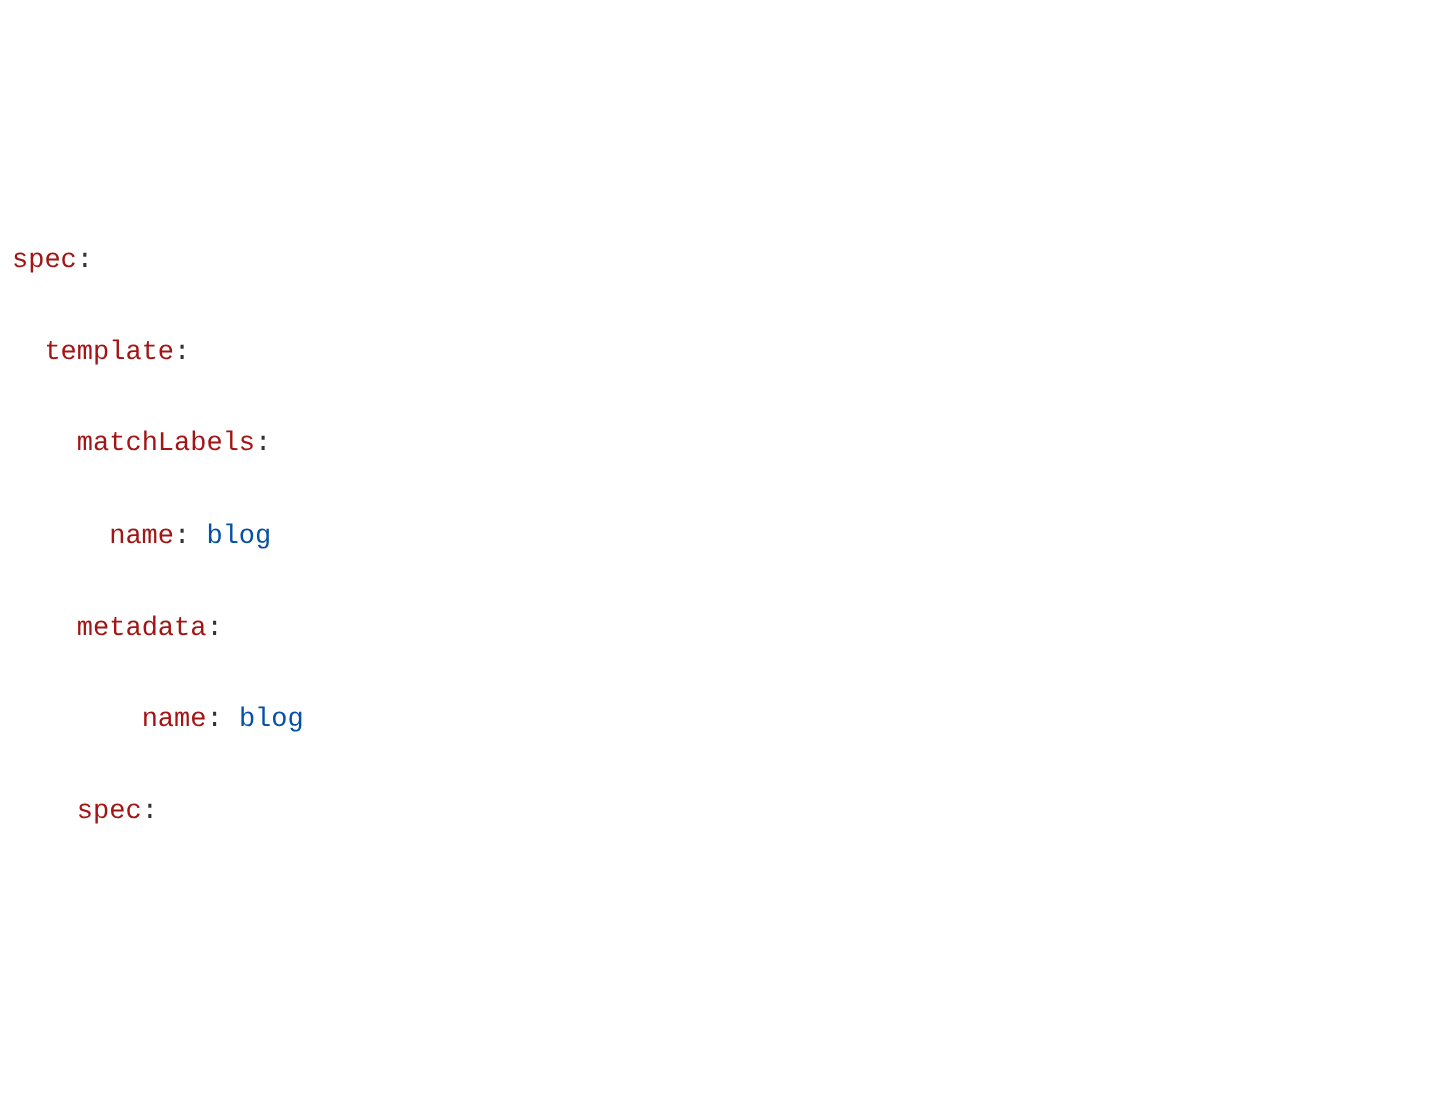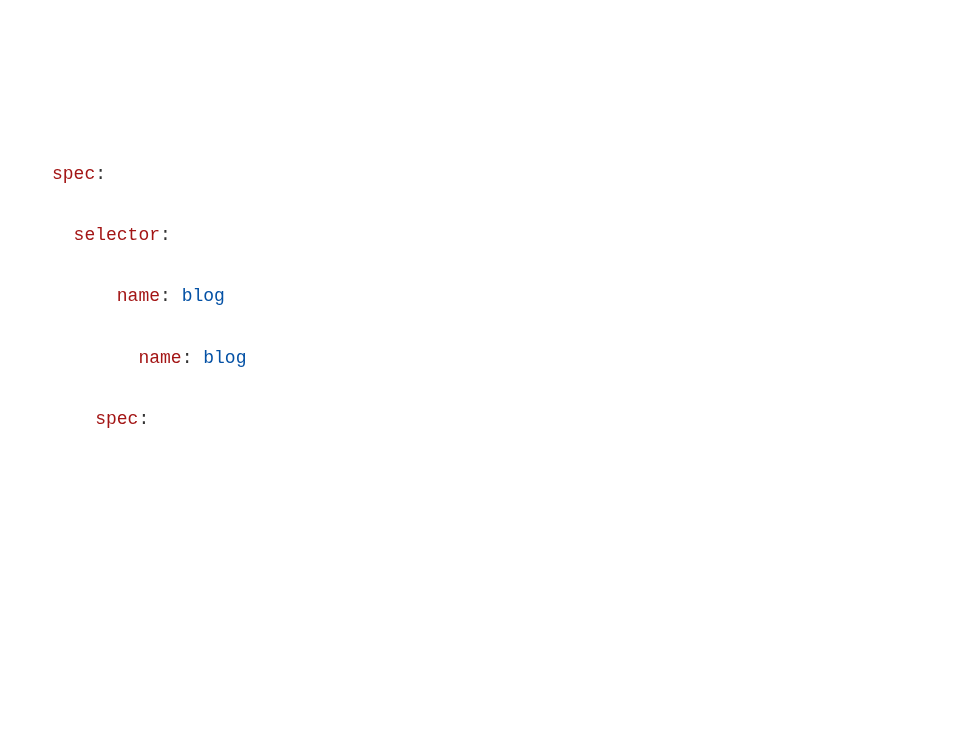"spec:" .line { margin-left: 44px -> none }
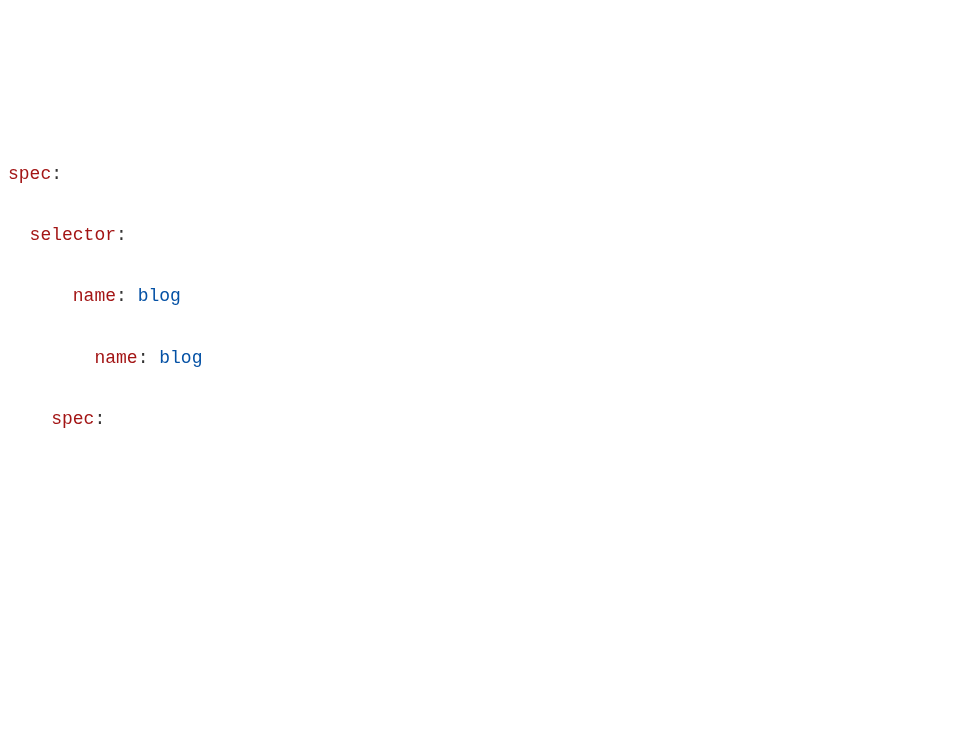"selector" span.key { text: selector -> template }
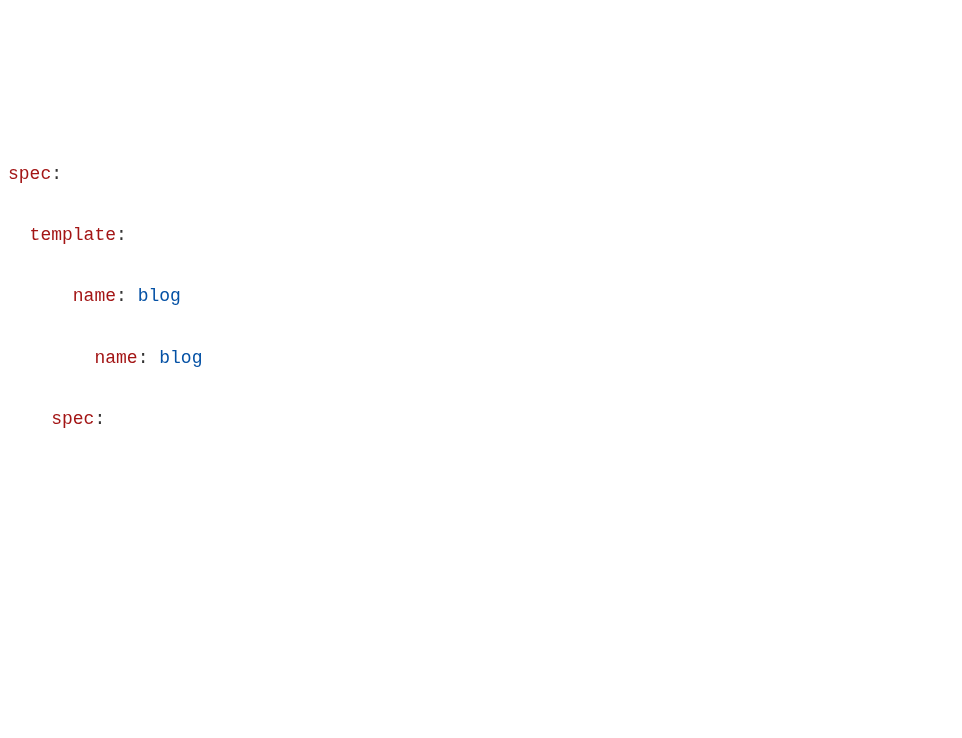"matchLabels:" span.line { html: none -> <span> <span>matchLabels</span>:</span> }
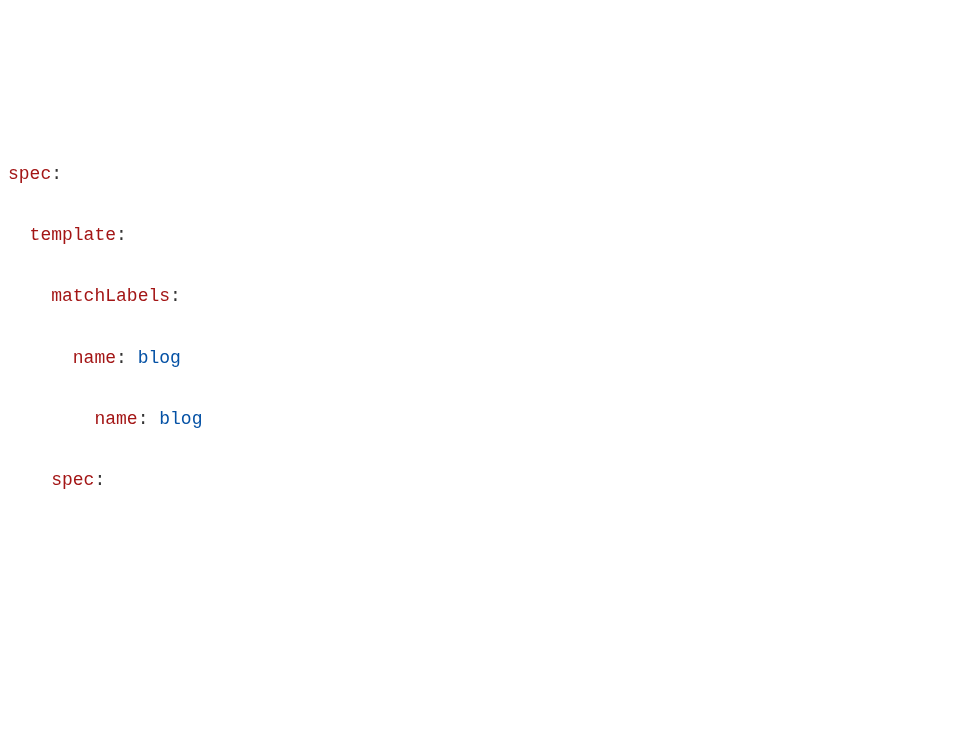"metadata:" span.line { html: none -> <span> <span>metadata</span>:</span> }
